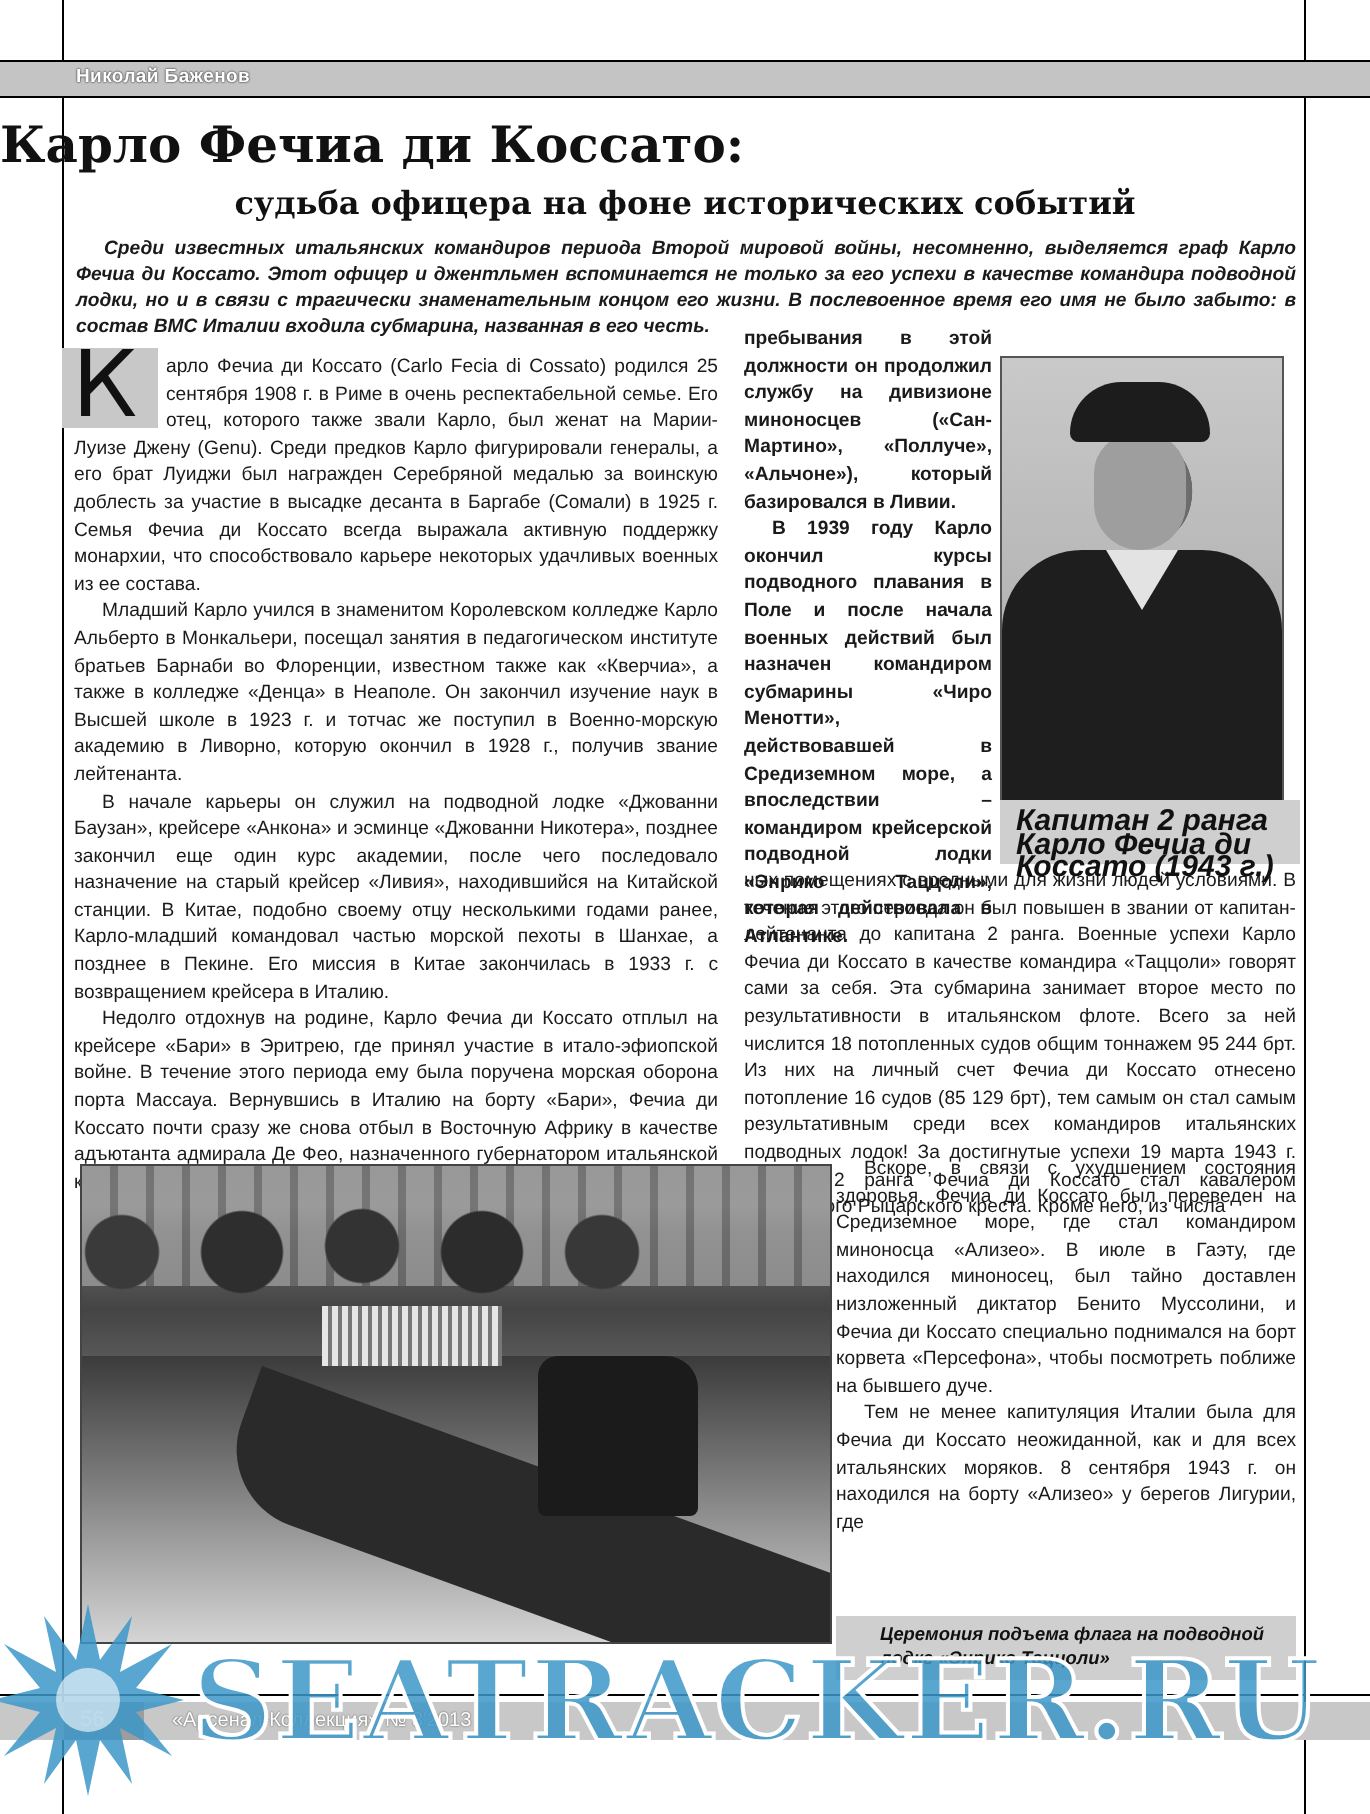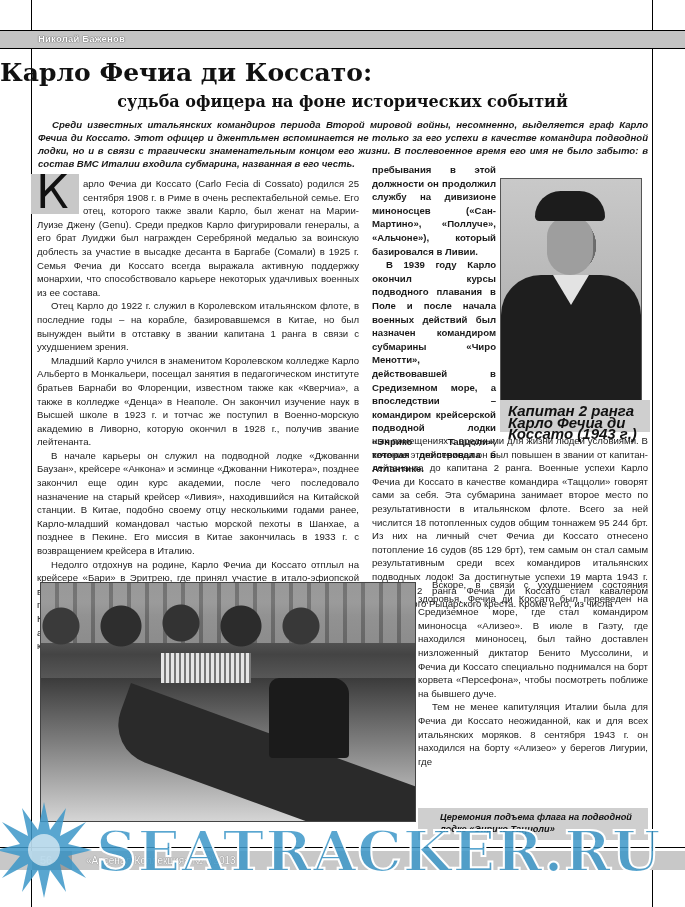"Отец Карло до 1922 г." p { html: <p>Отец Карло до 1922 г. служил в Королевском итальянском флоте, в последние годы – на корабле, базировавшемся в Китае, но был вынужден выйти в отставку в звании капитана 1 ранга в связи с ухудшением зрения.</p> -> none }
